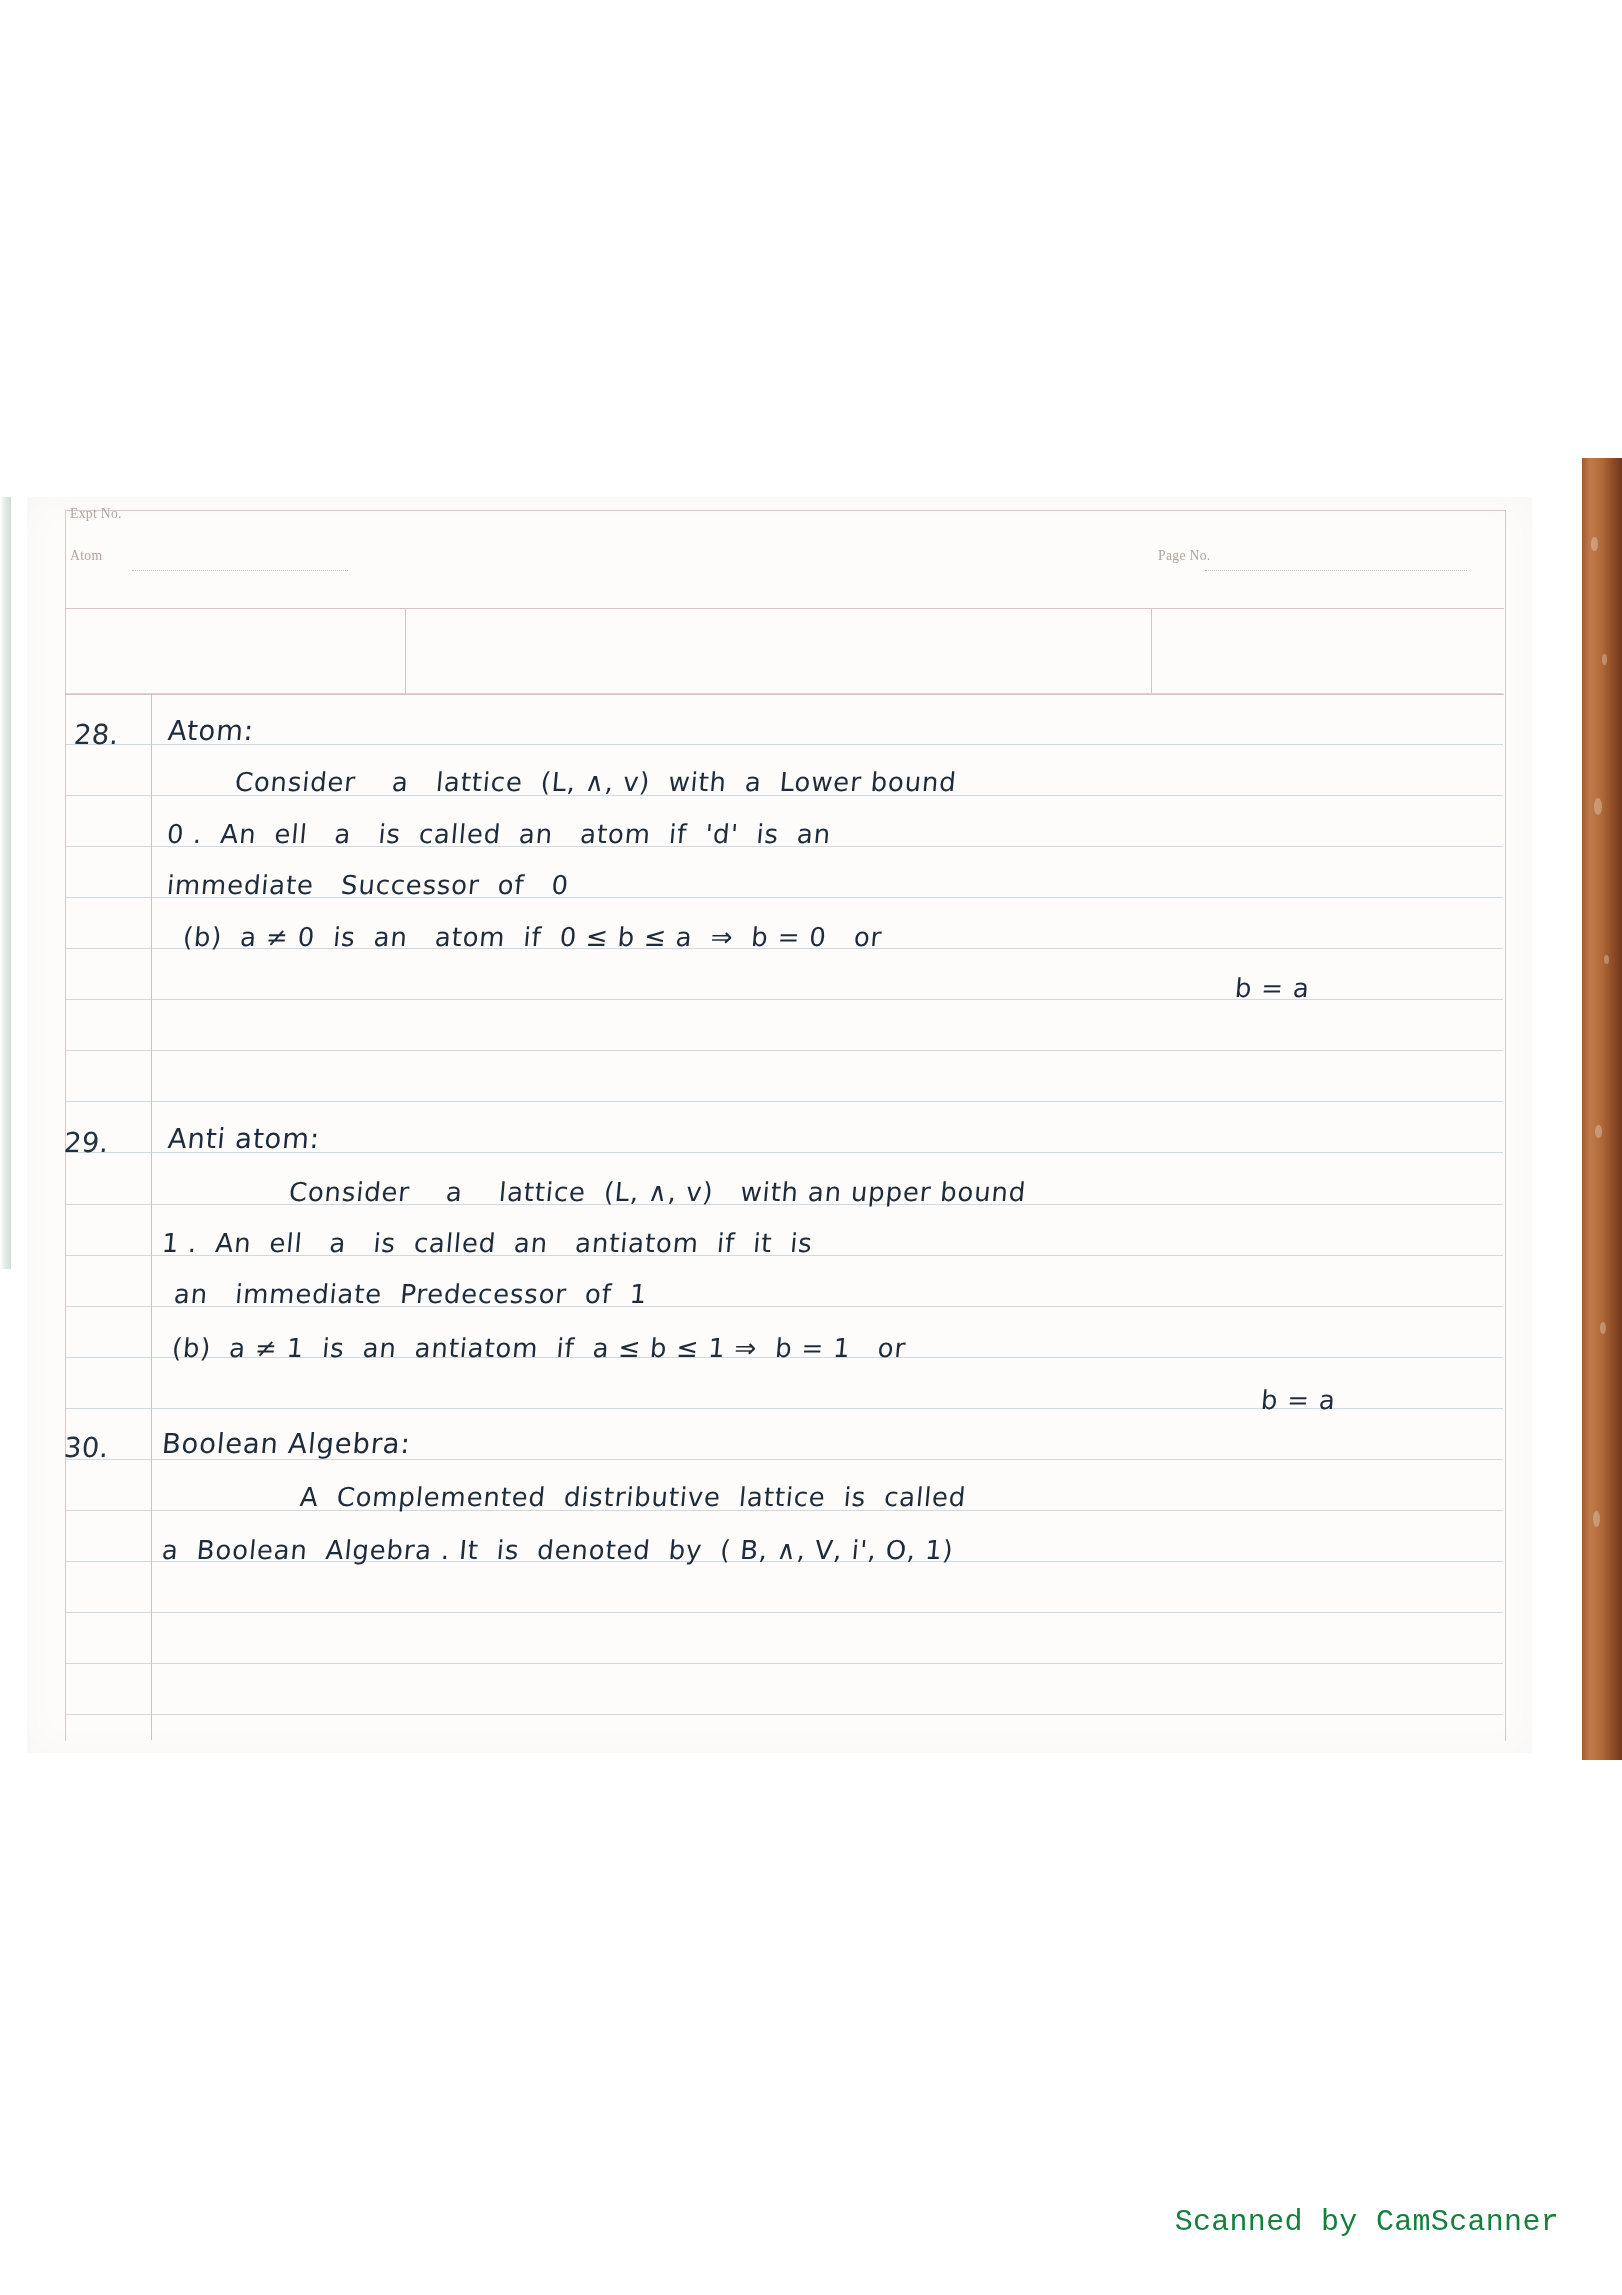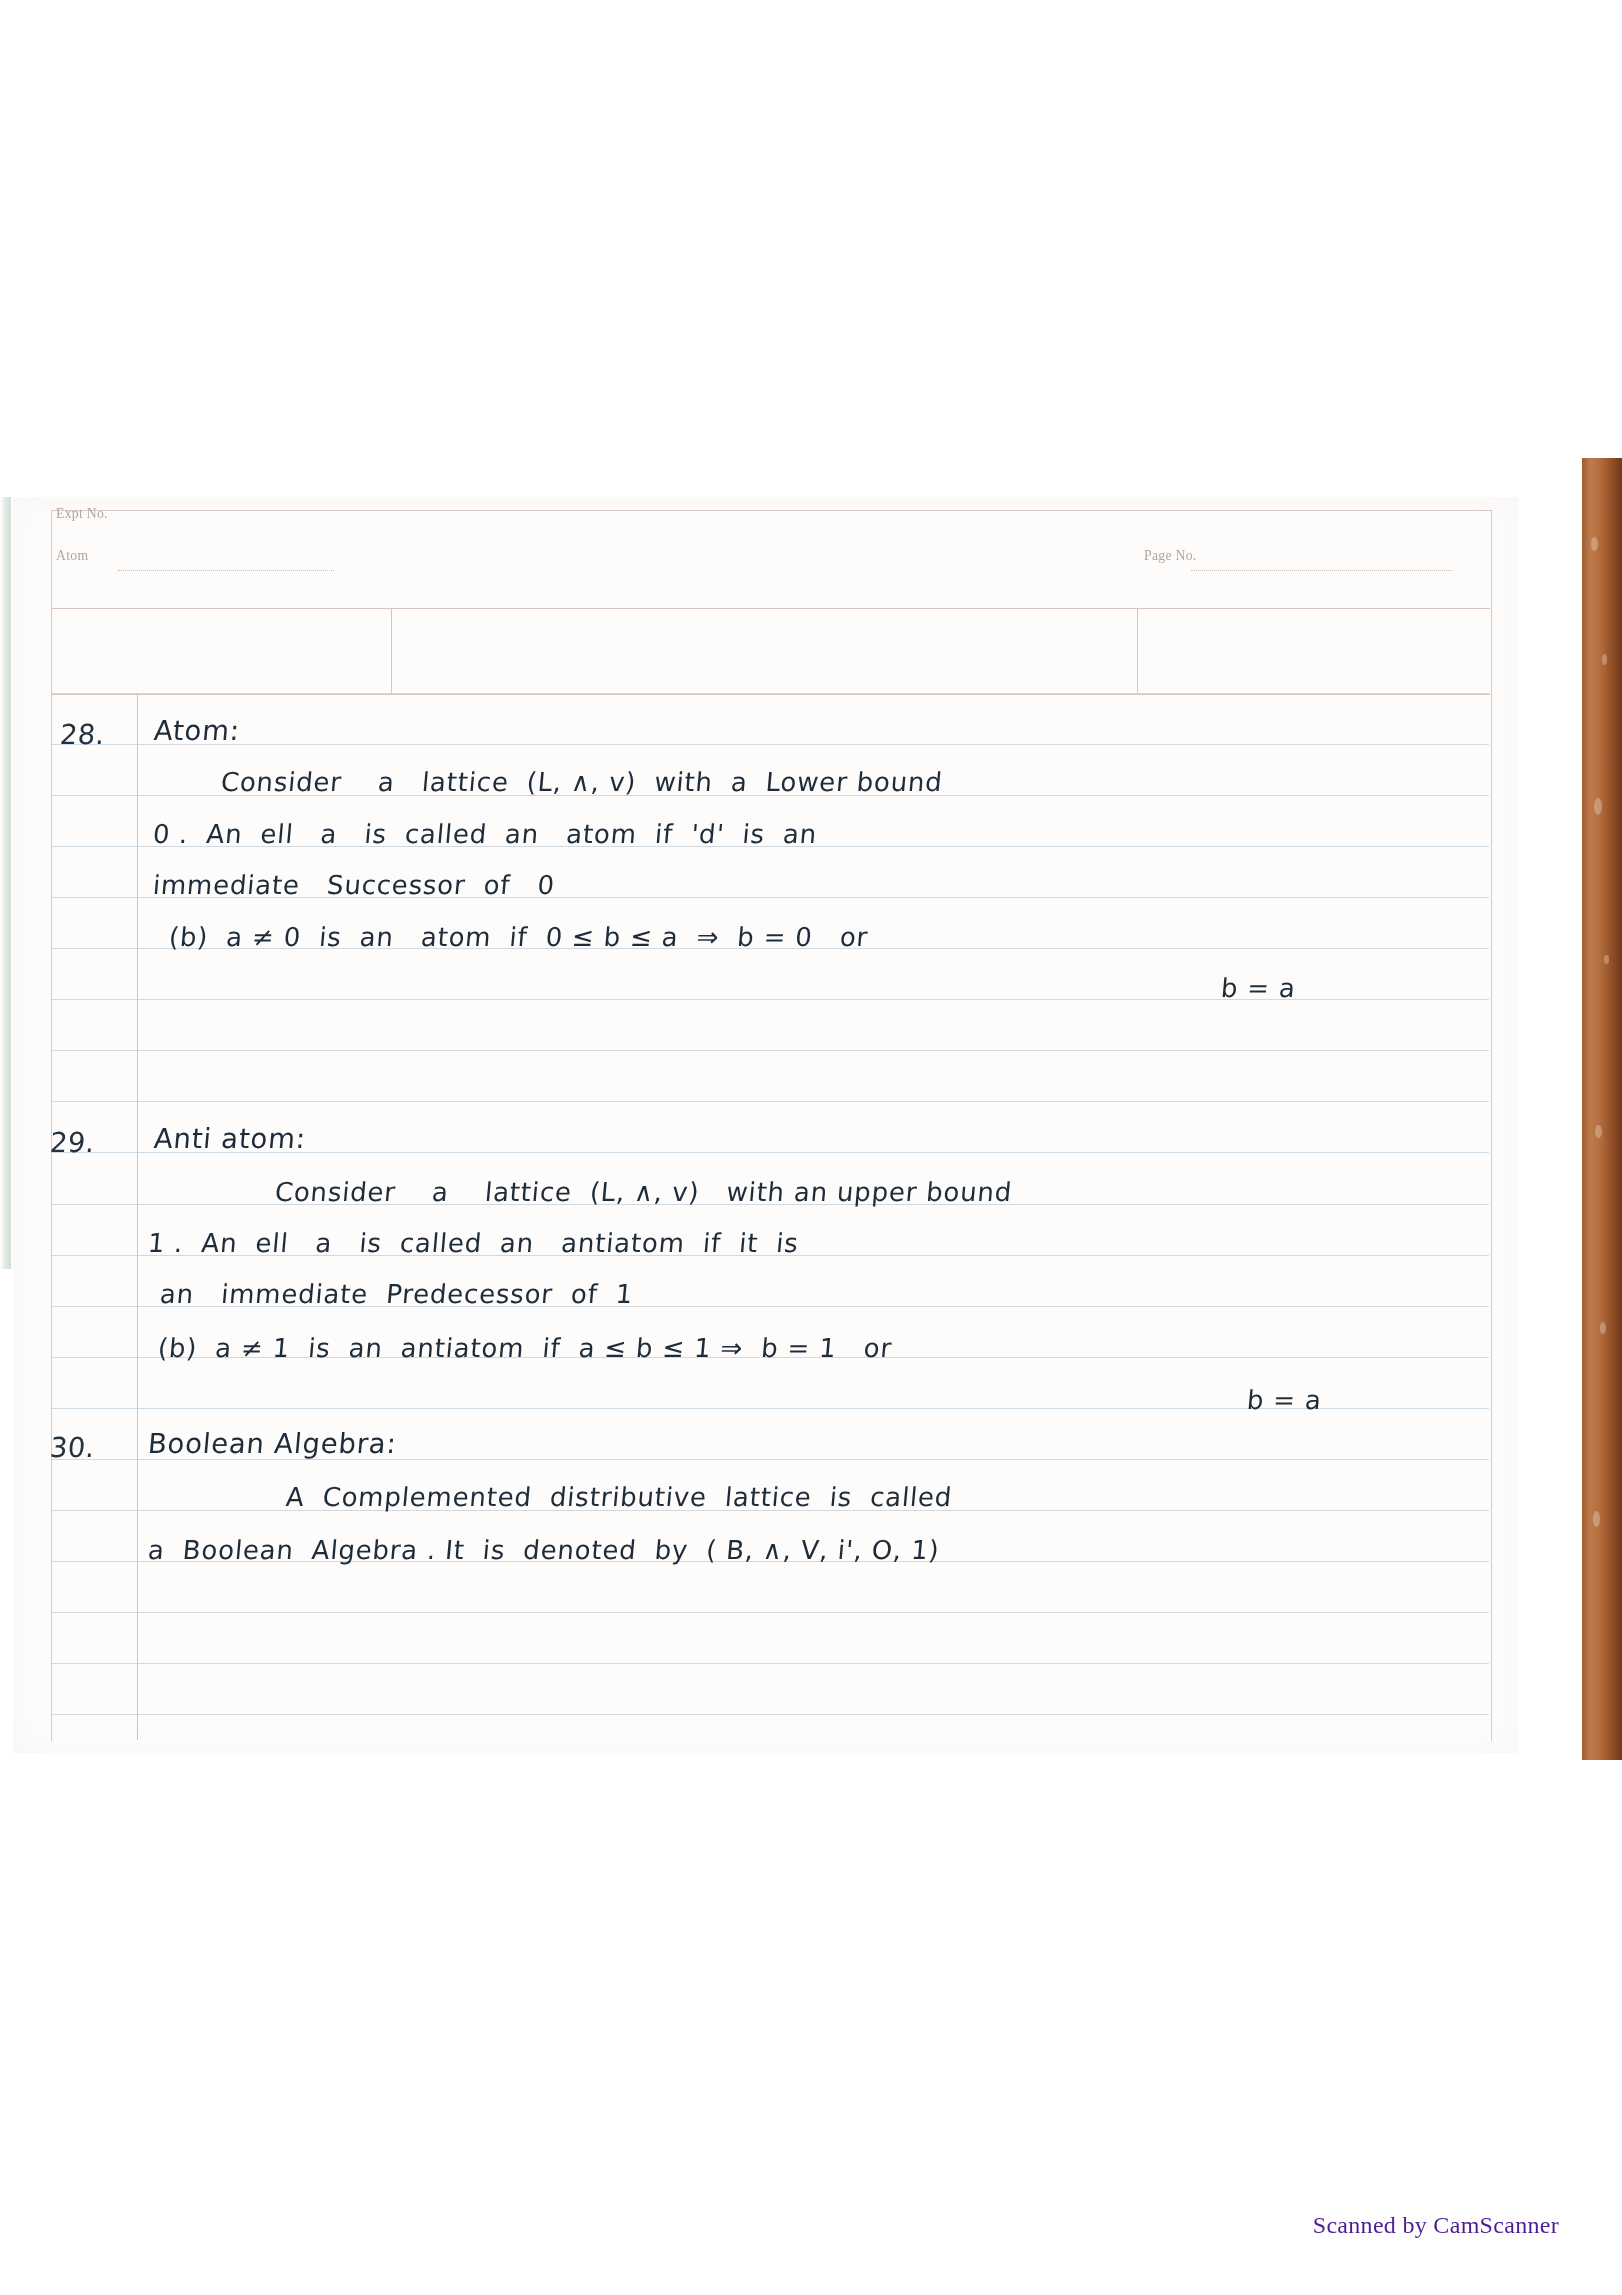"Expt No." .paper { left: 13px -> 27px }
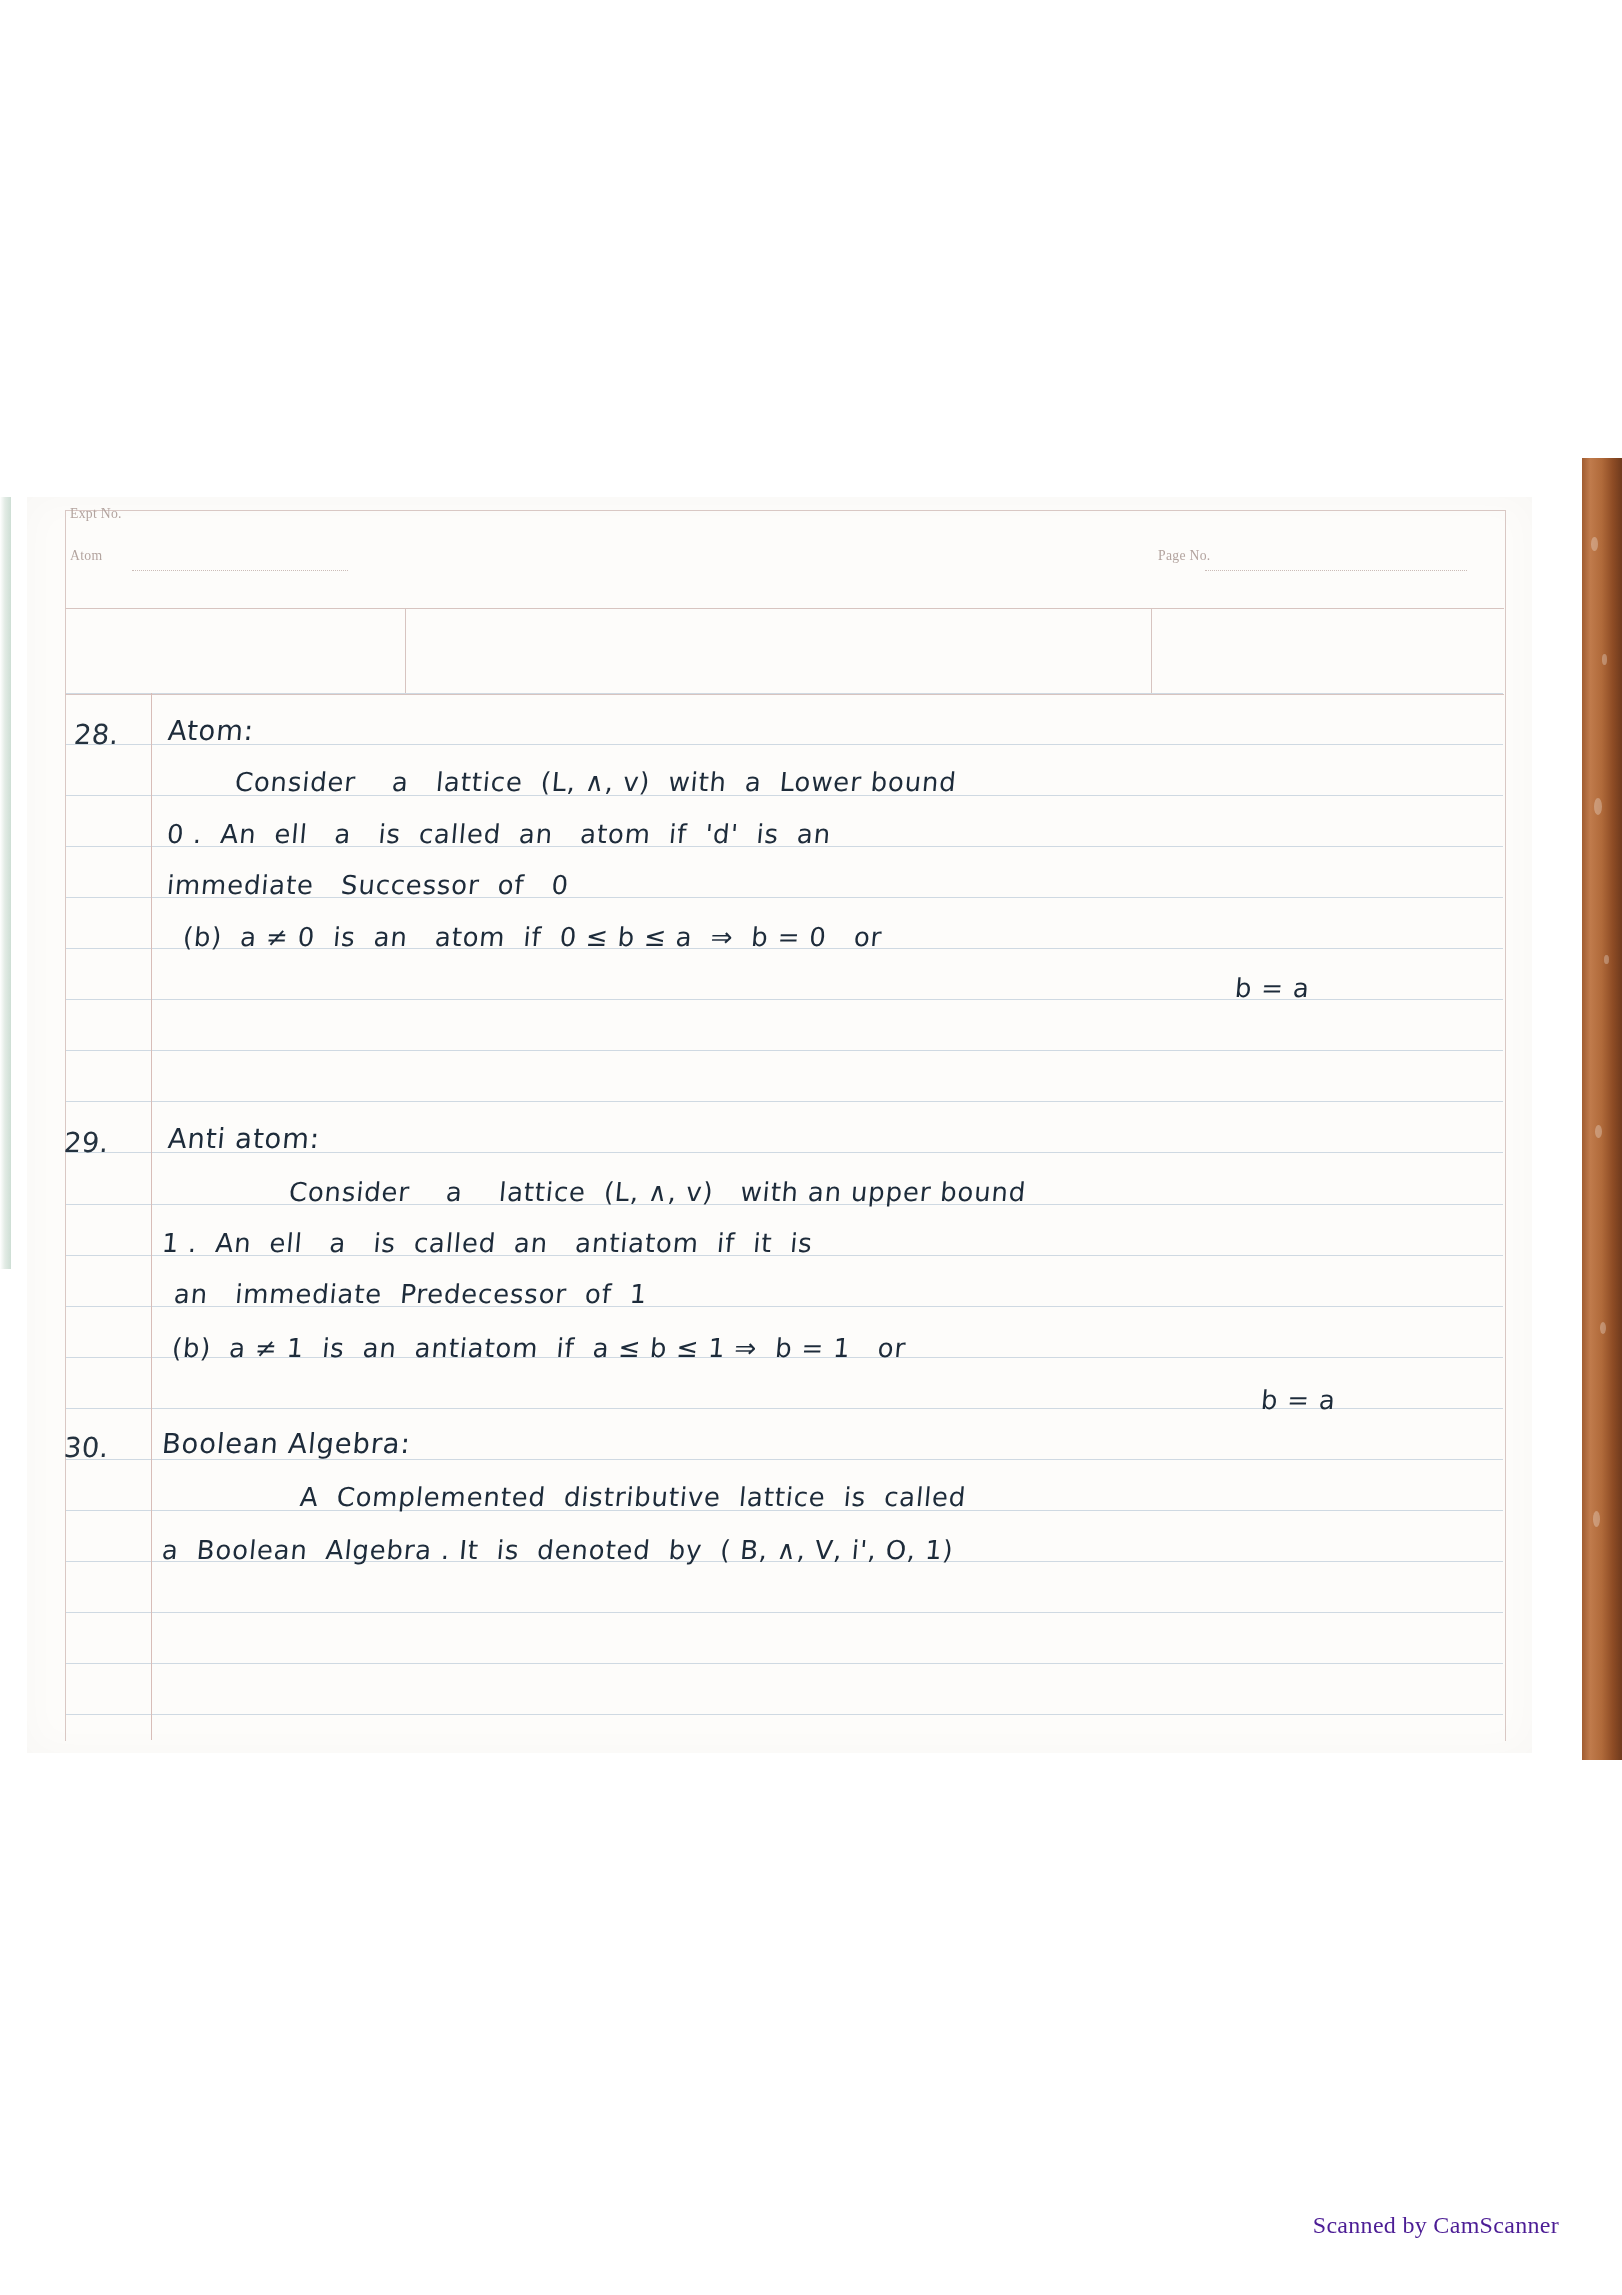"Scanned by CamScanner" .footer { color: #4c1d95 -> #15803d; font-family: Liberation Serif, serif -> Liberation Mono, monospace; font-size: 24px -> 30px }
